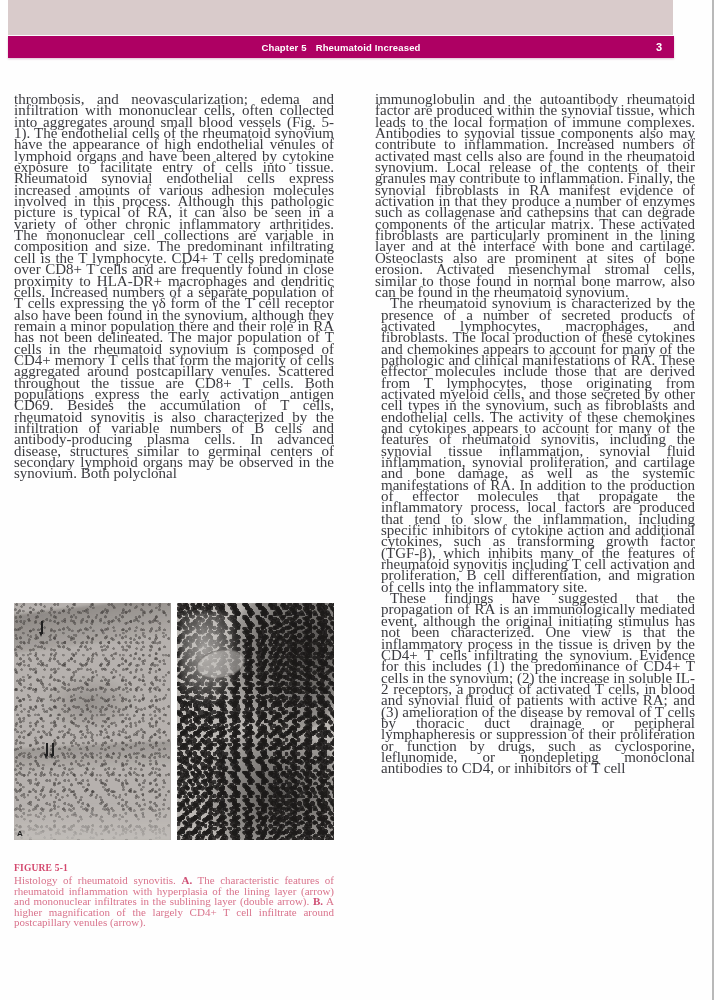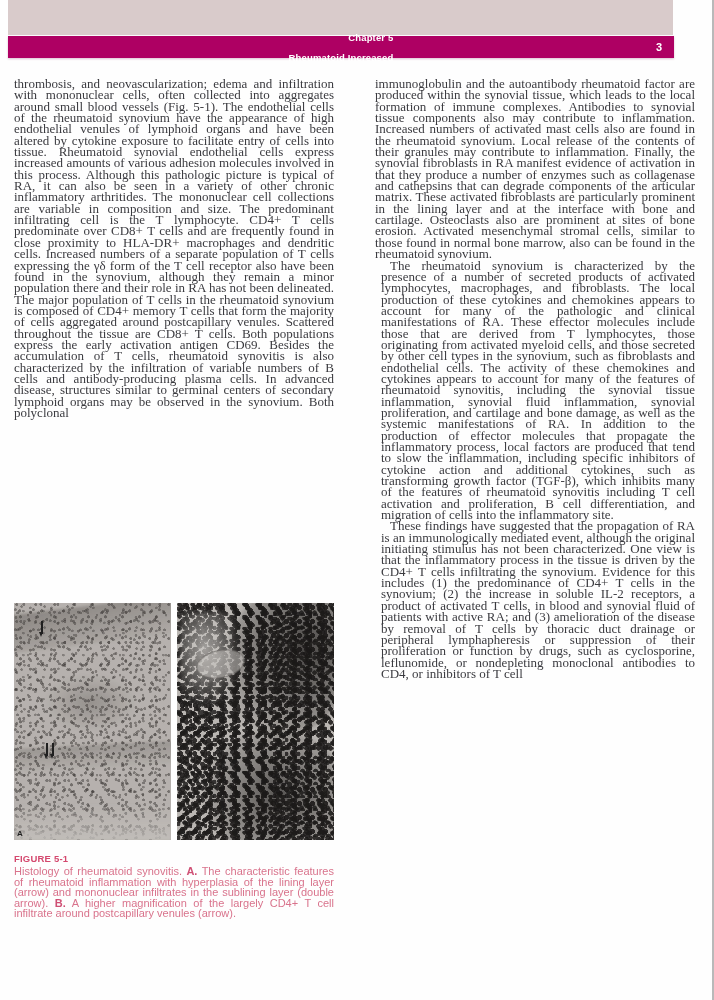"Chapter 5" .running-head-inner { align-items: flex-end -> flex-start; flex-direction: column -> none }
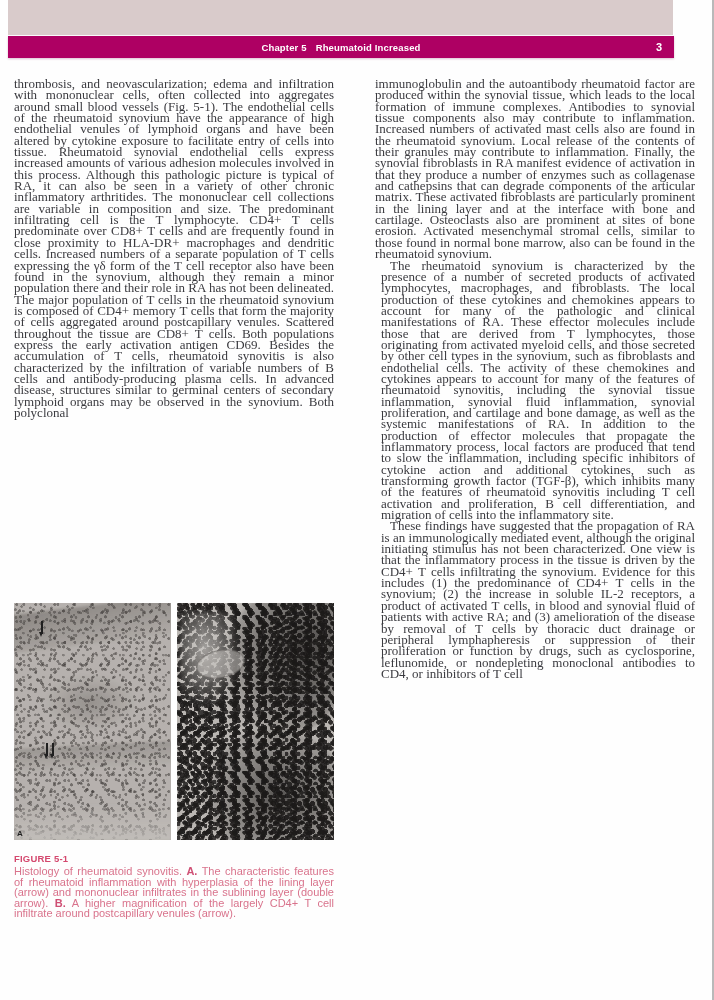"thrombosis, and neovascularization;" .col { font-size: 13px -> 15px; top: 0 -> 16px }
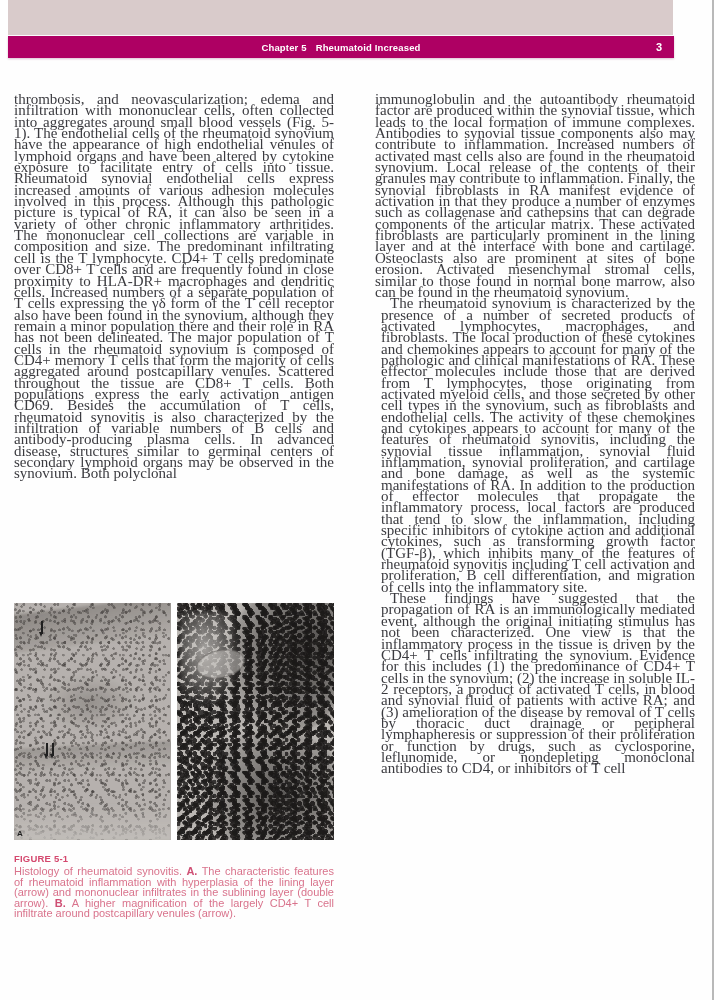"FIGURE 5-1" .fig-caption { font-family: Liberation Sans, sans-serif -> Liberation Serif, serif; margin-top: 13px -> 23px }
